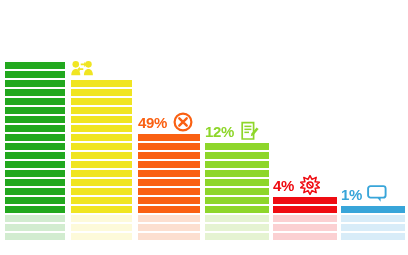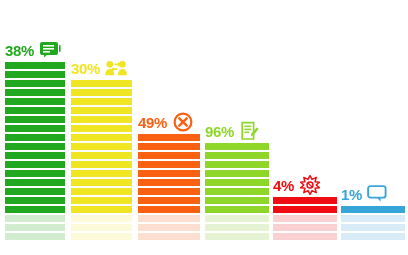"38%" div.bar-header { html: <div> <span>38%</span> <span> <svg> <rect></rect> <path></path> <rect></rect> <rect></rect> <rect></rect> <rect></rect> </svg> </span> </div> -> none }
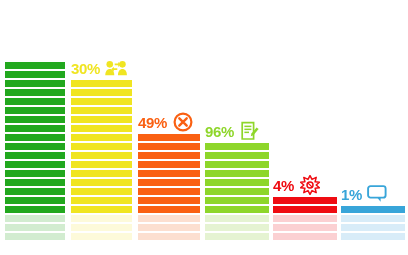"30%" span.bar-value { html: <span>30%</span> -> none }
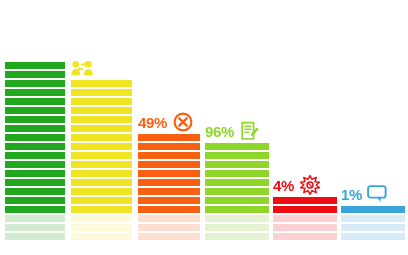"96%" span.bar-value { text: 96% -> 12% }
